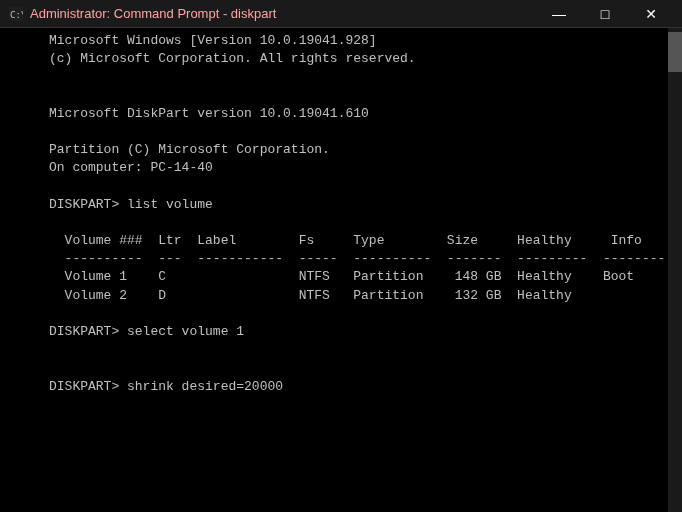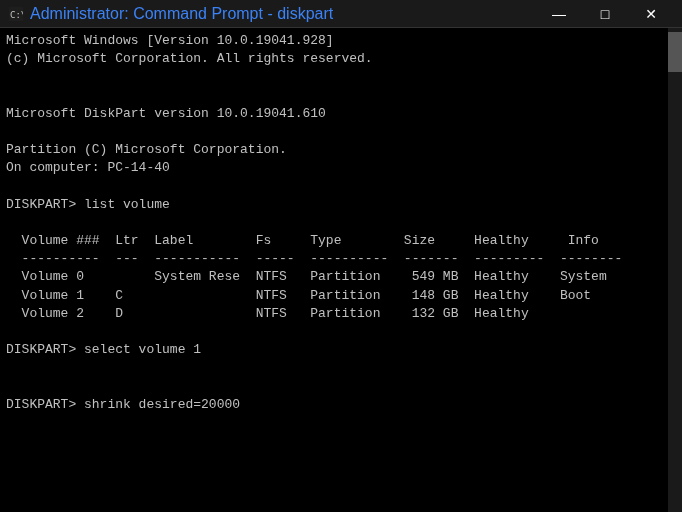"Administrator: Command Prompt - diskpart" .title-bar-text { color: #3b82f6 -> #fca5a5; font-size: 16px -> 13px }
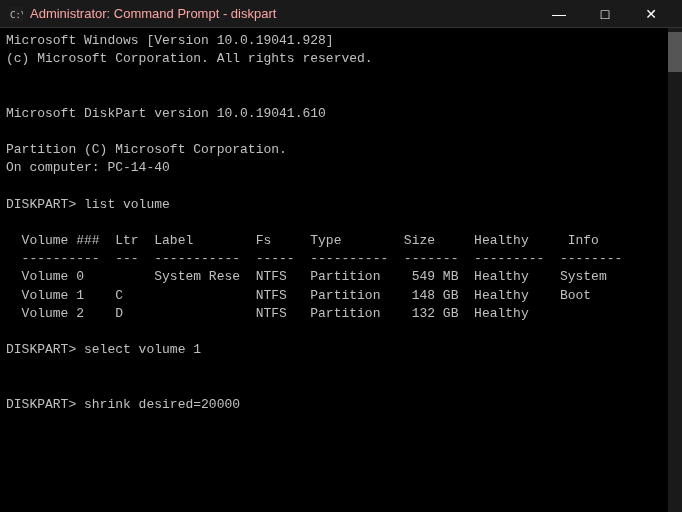"Microsoft Windows [Version" .line { margin-left: none -> 43px }
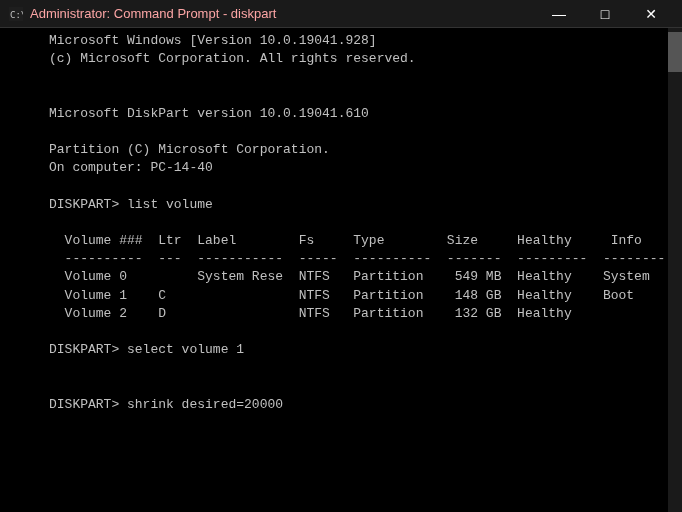"Volume 0 System Rese NTFS" div.line { html: <div> Volume 0 System Rese NTFS Partition 549 MB Healthy System</div> -> none }
